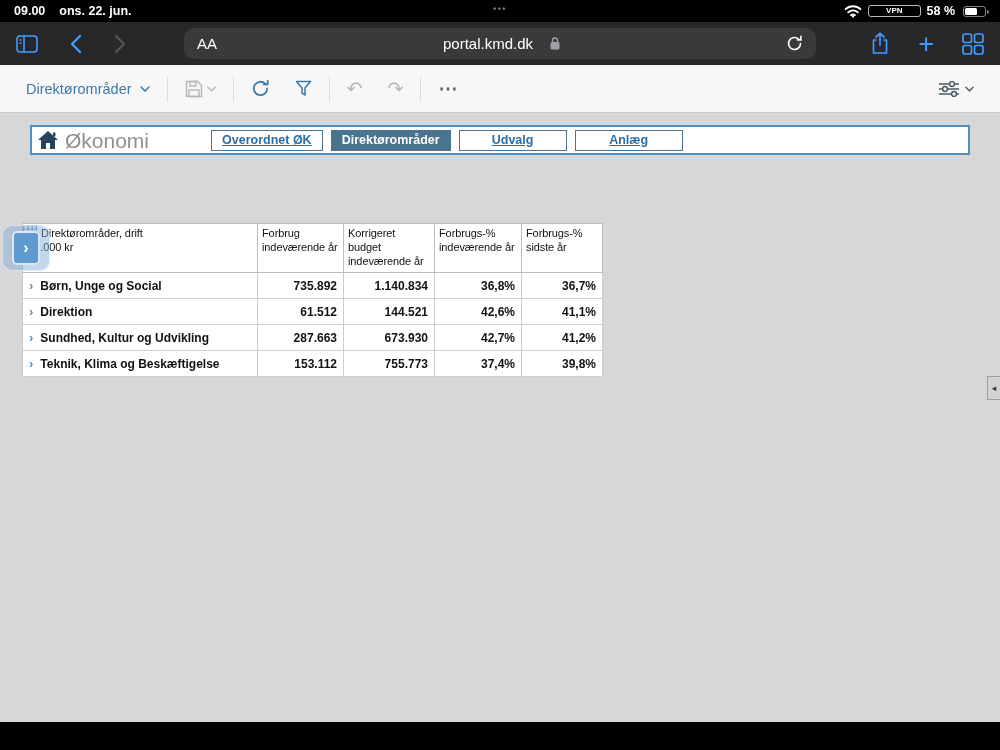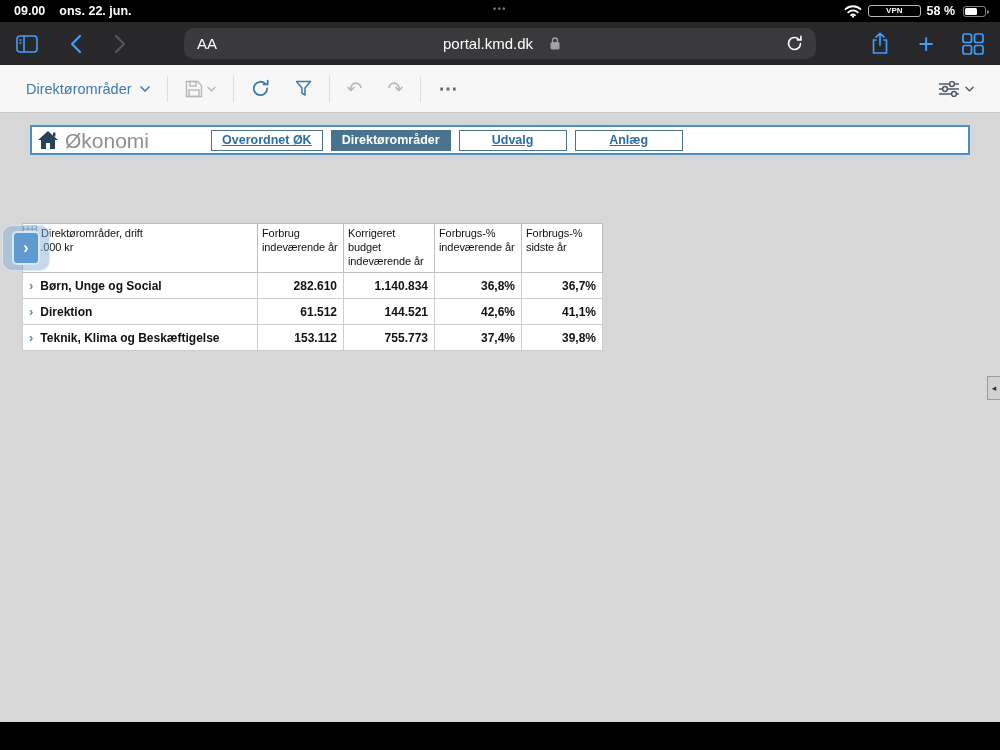"282.610" td.num { text: 282.610 -> 735.892 }
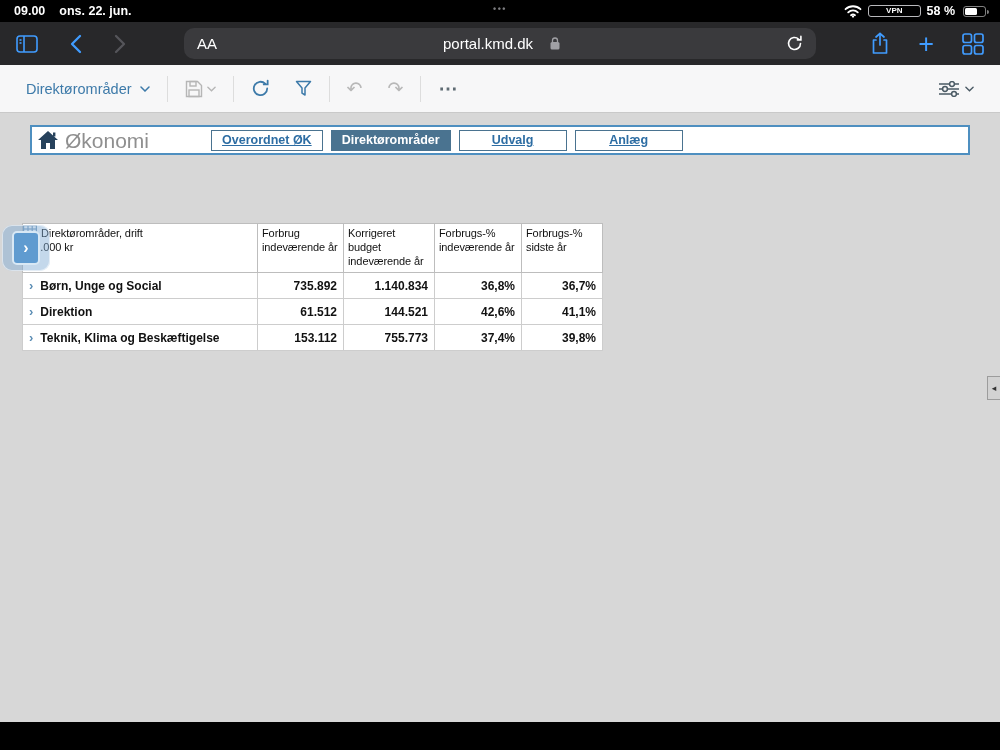"› Sundhed, Kultur og Udvikling" tr { html: none -> <tr> <td><span>›</span><span>Sundhed, Kultur og Udvikling</span></td> <td>287.663</td> <td>673.930</td> <td>42,7%</td> <td>41,2%</td> </tr> }
